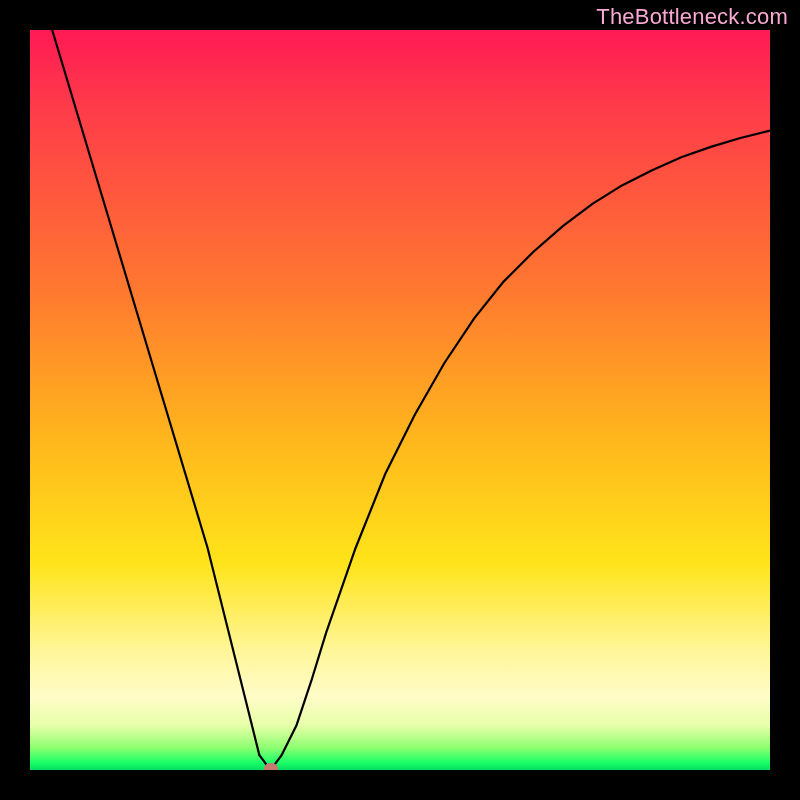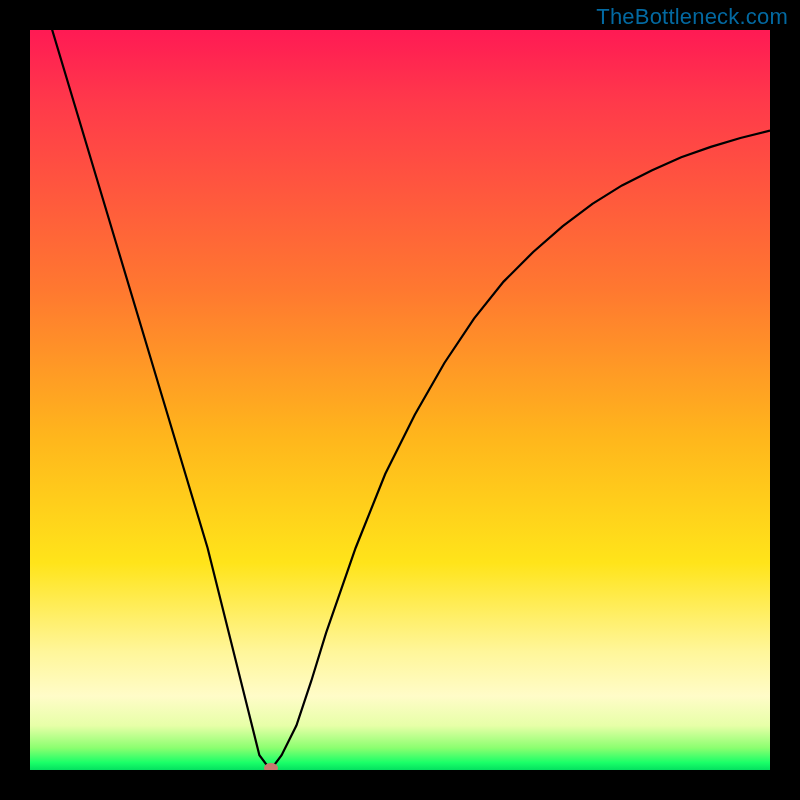"TheBottleneck.com" .watermark { color: #0369a1 -> #f9a8d4 }
